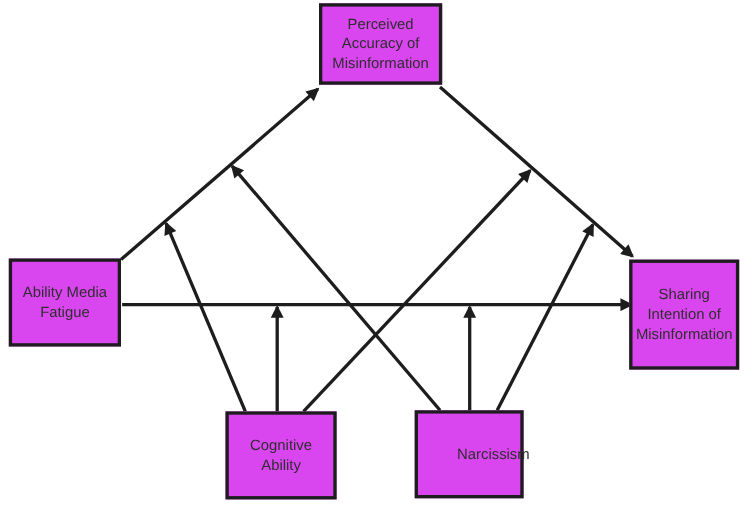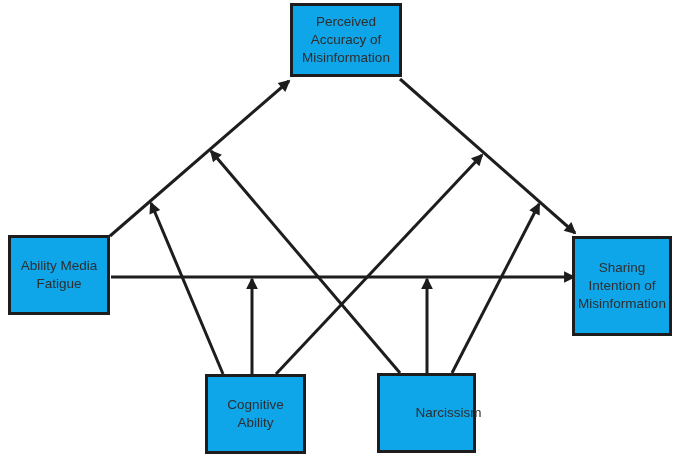"Perceived" .node { background: #0ea5e9 -> #d946ef }
